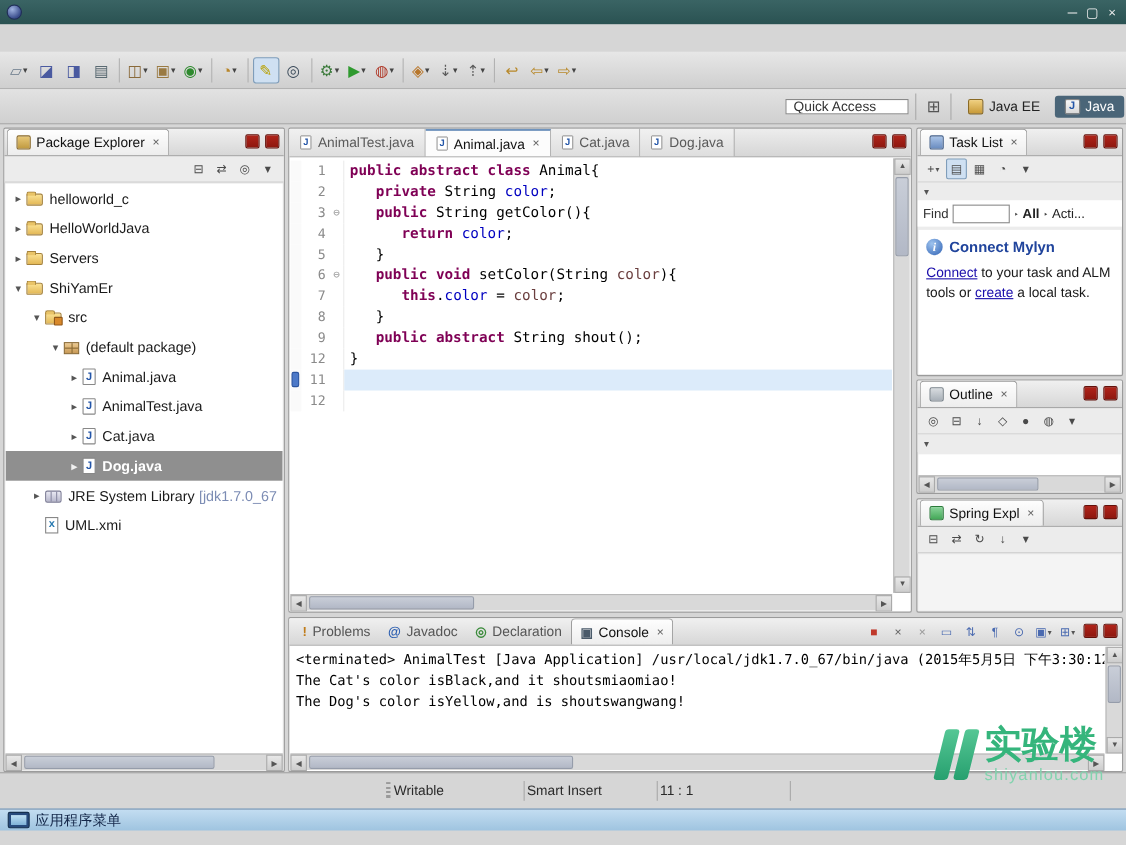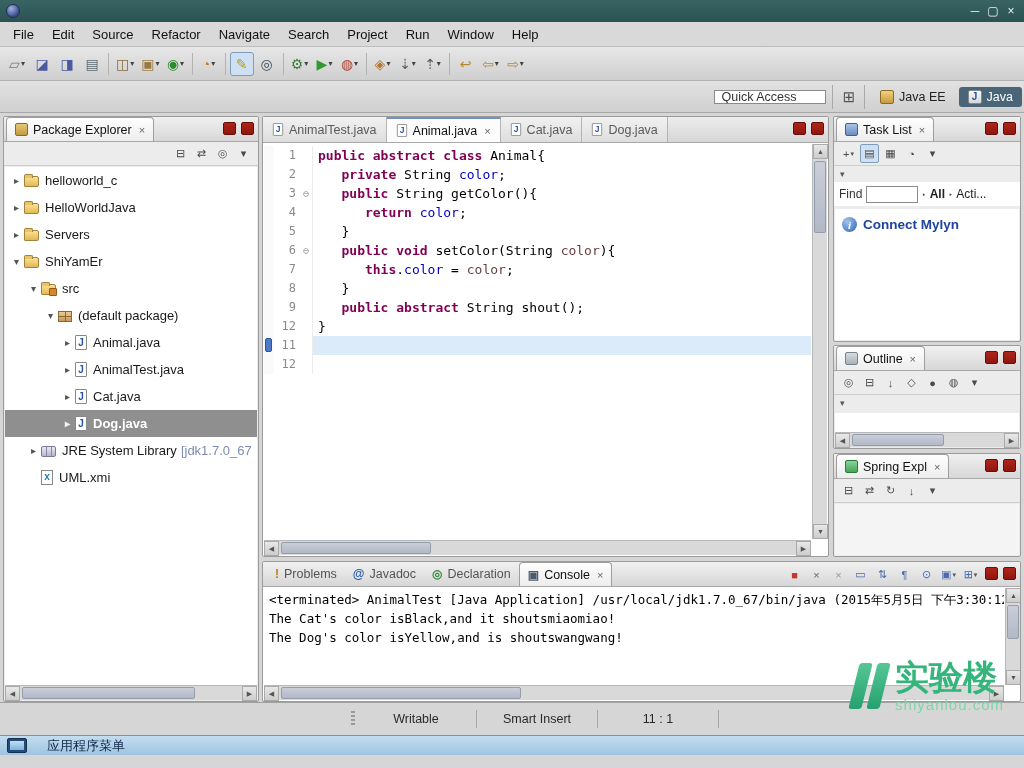"File" div.menubar { html: <div> <div>File</div> <div>Edit</div> <div>Source</div> <div>Refactor</div> <div>Navigate</div> <div>Search</div> <div>Project</div> <div>Run</div> <div>Window</div> <div>Help</div> </div> -> none }
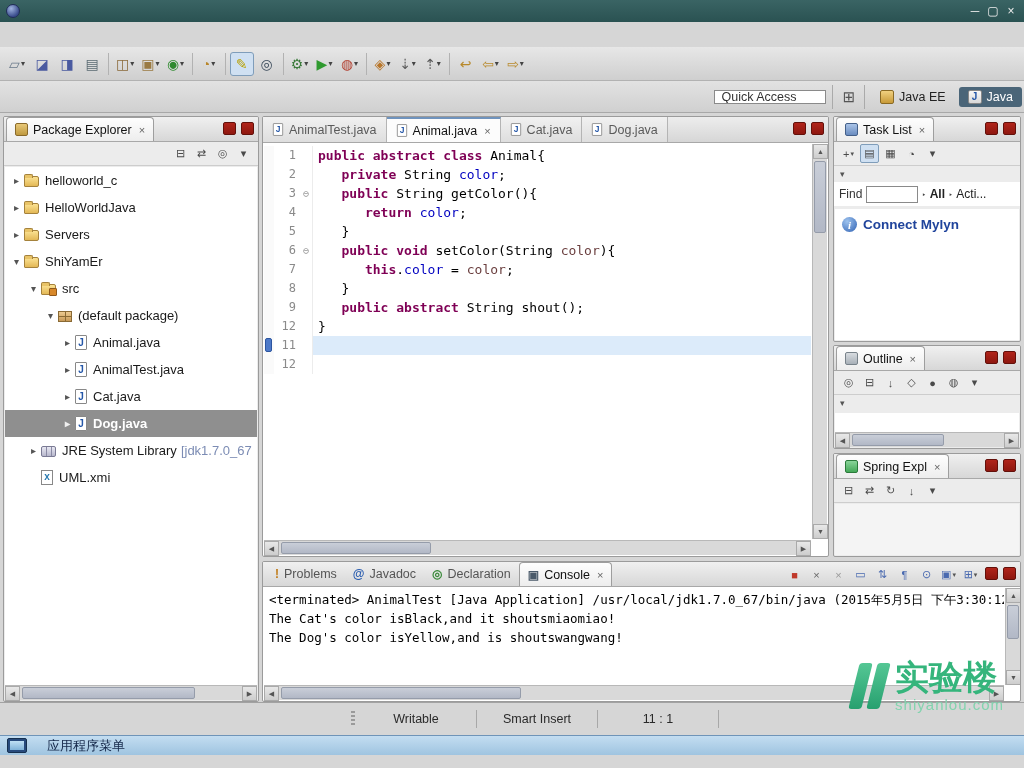"Connect to your task and" div.mylyn-body { html: none -> <div><span>Connect</span><span> to your task and ALM tools or </span><span>create</span><span> a local task.</span></div> }
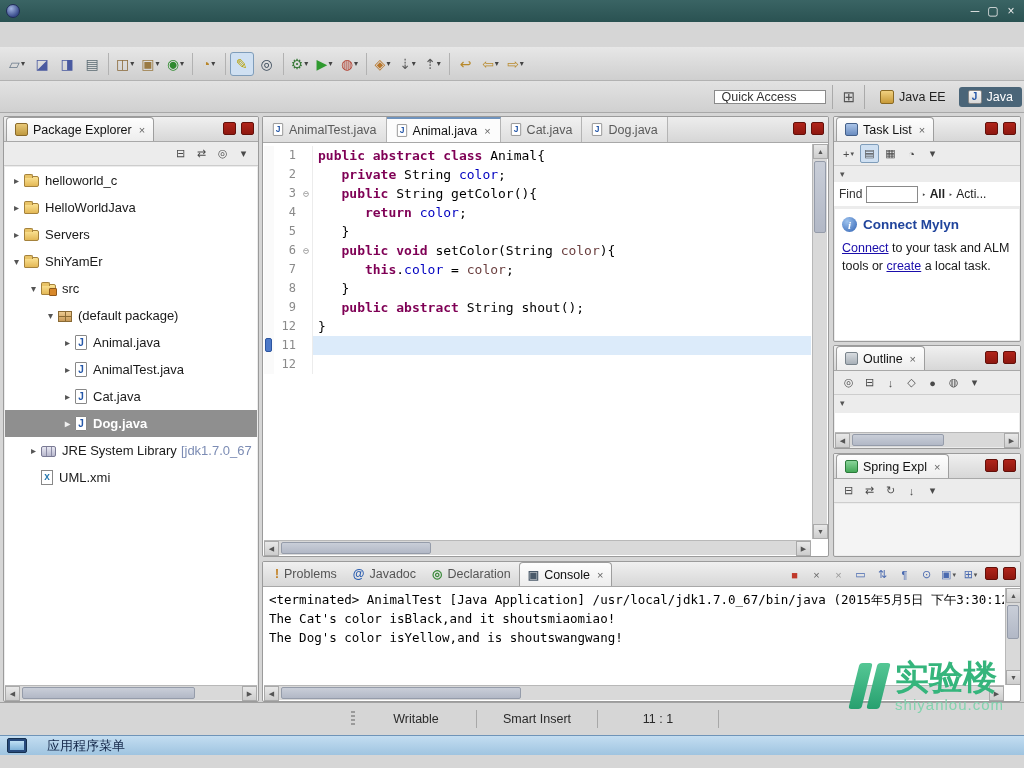"Writable" .sb-cell { text-align: center -> left }
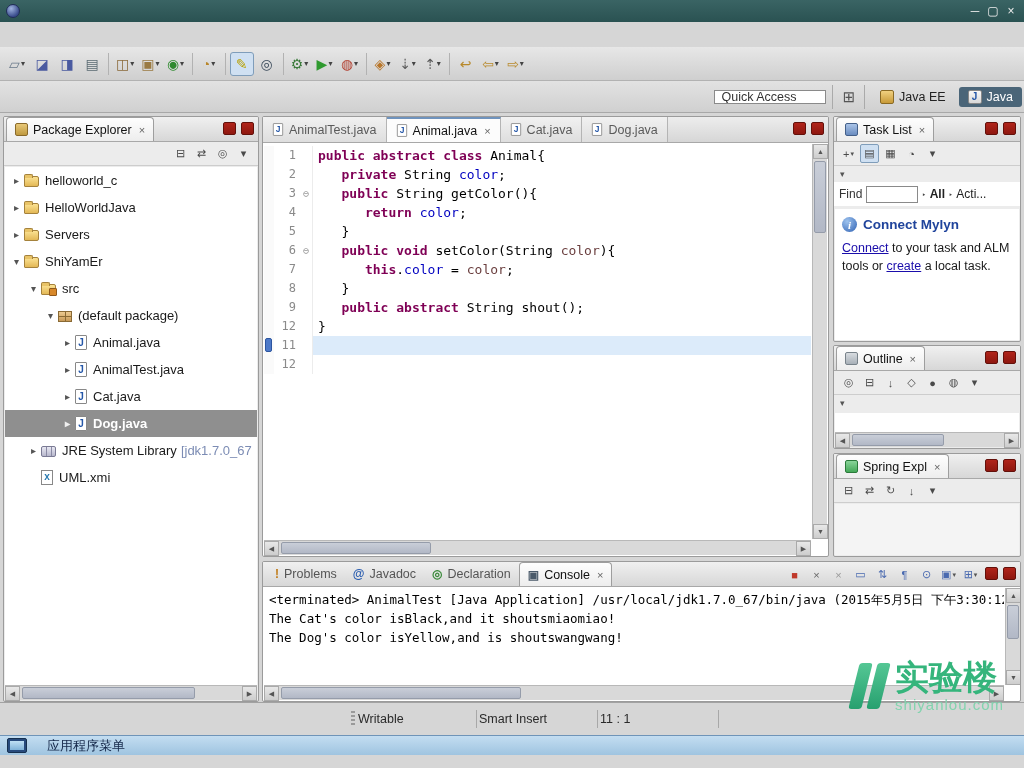"应用程序菜单" .taskbar { gap: 20px -> 5px }
